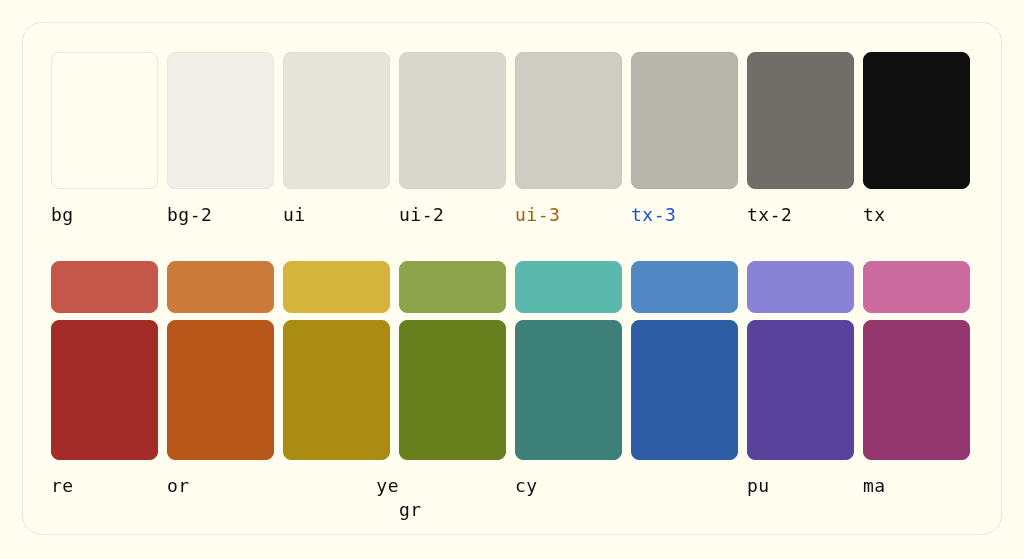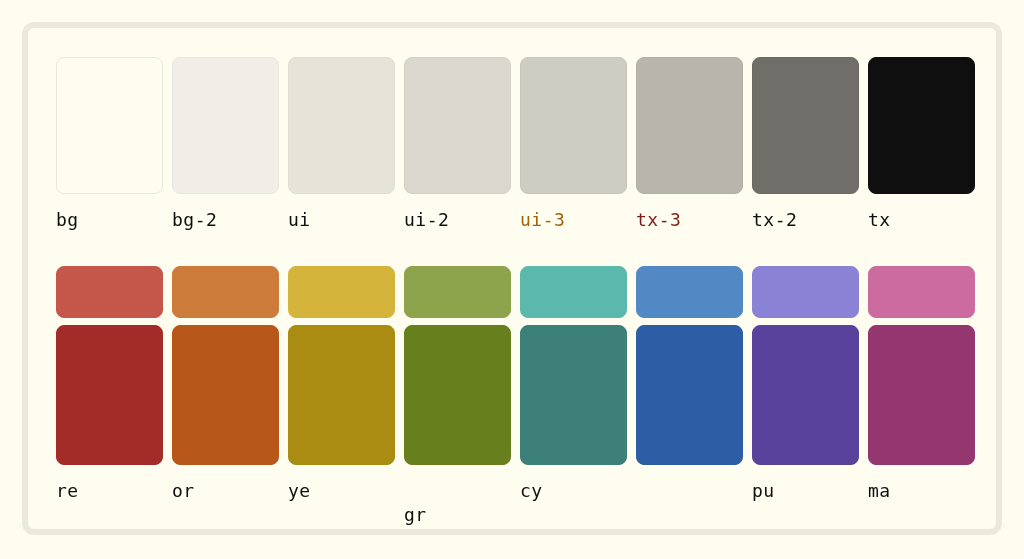"bg" #palette-card { border: 6px solid #a16207 -> 1px solid #a16207; border-radius: 12px -> 20px }
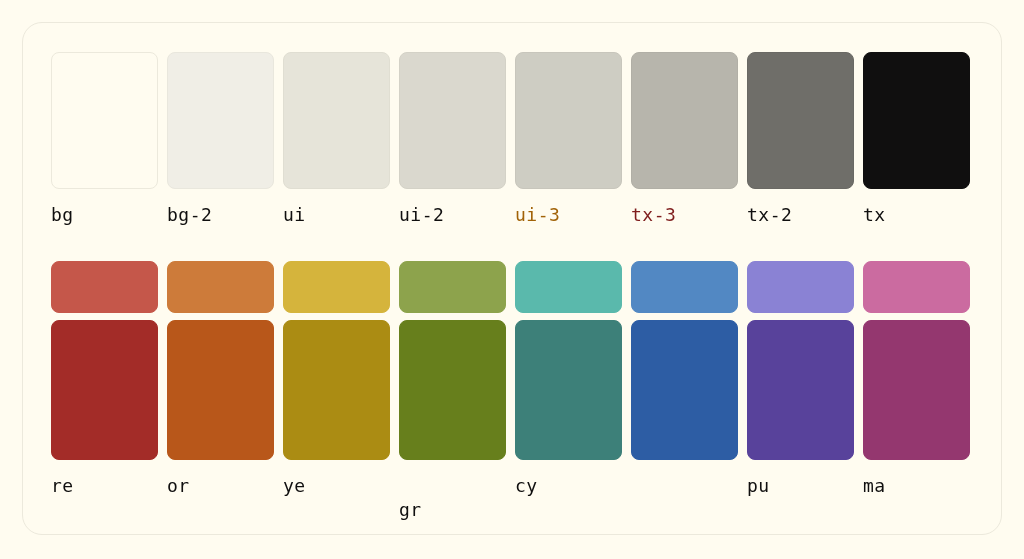"tx-3" div.swatch-label { color: #7f1d1d -> #1d4ed8 }
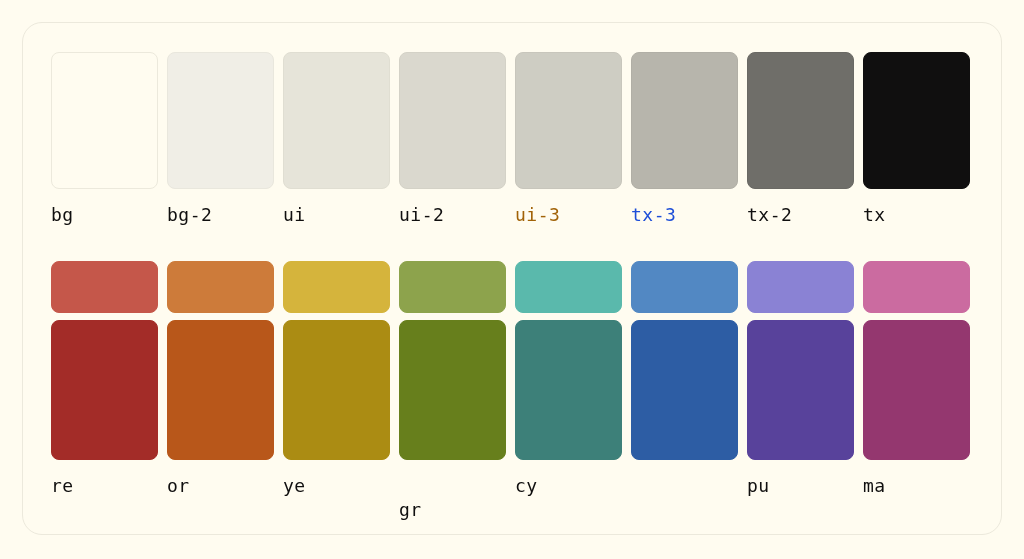"ye" div.swatch-label { text-align: none -> right }
